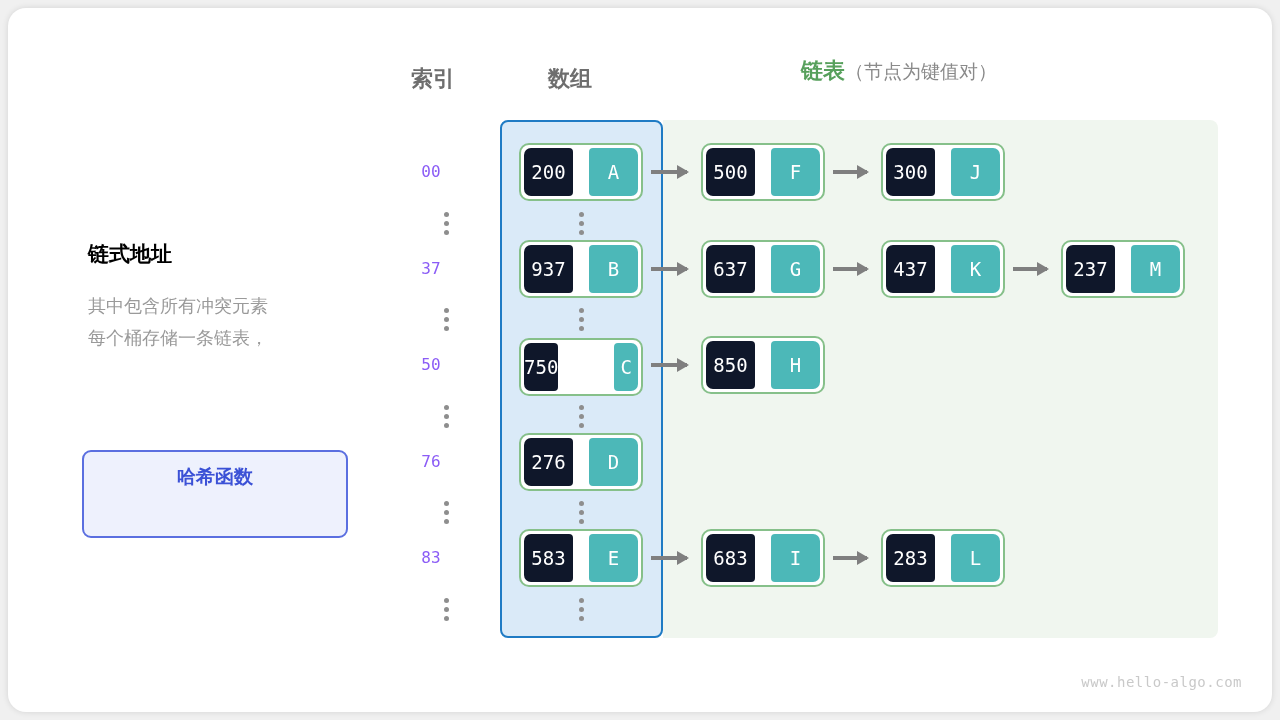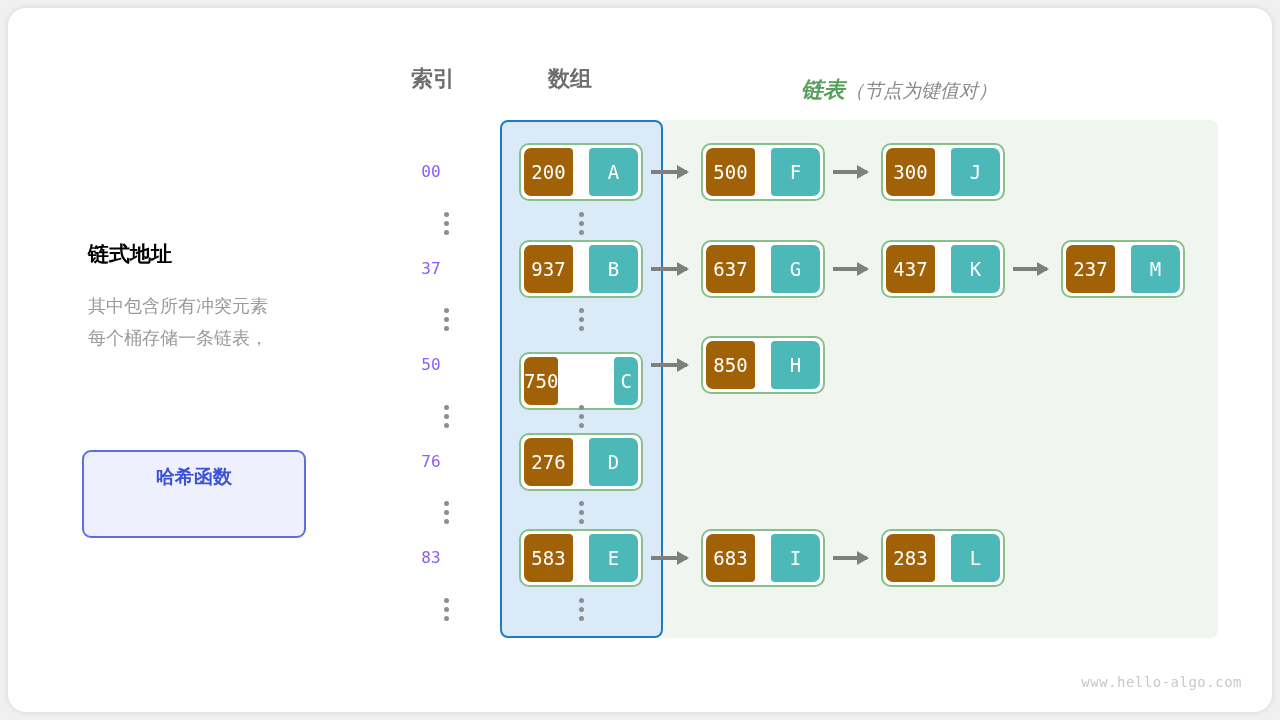"链表（节点为键值对）" #hd-list { font-style: italic -> none; top: 67px -> 48px }
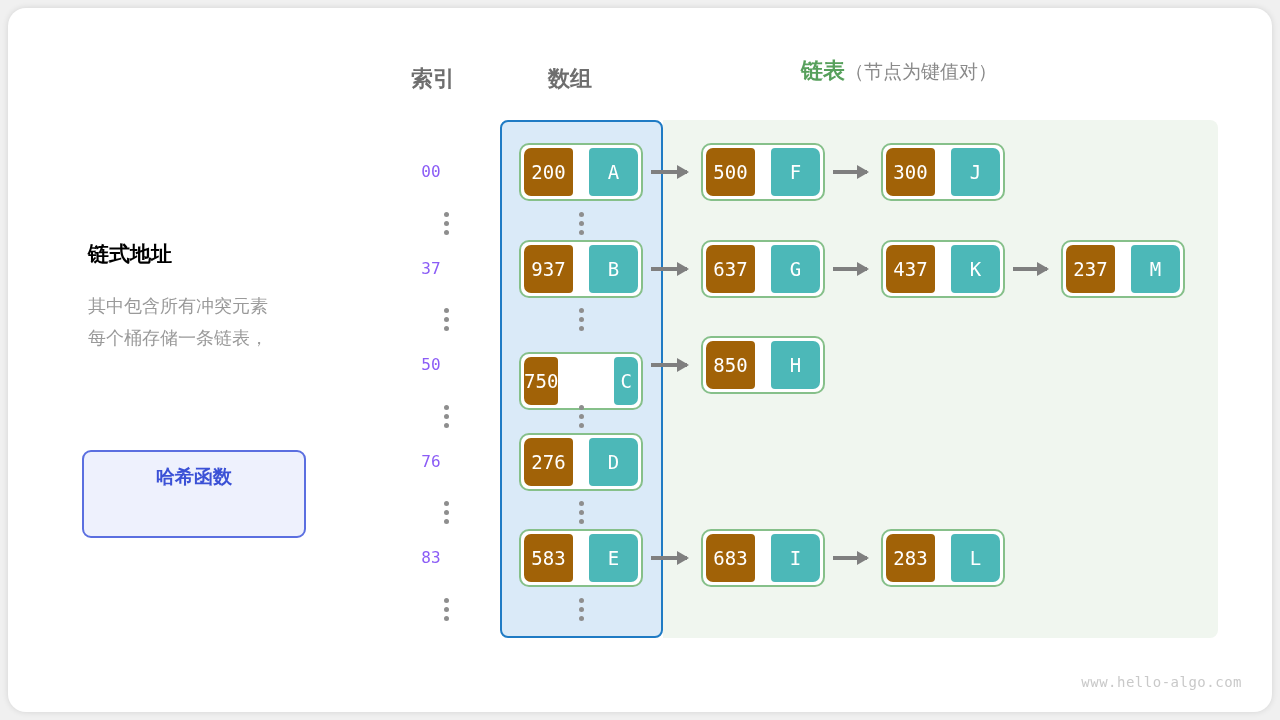"200" .node .key { background: #a16207 -> #0f172a }
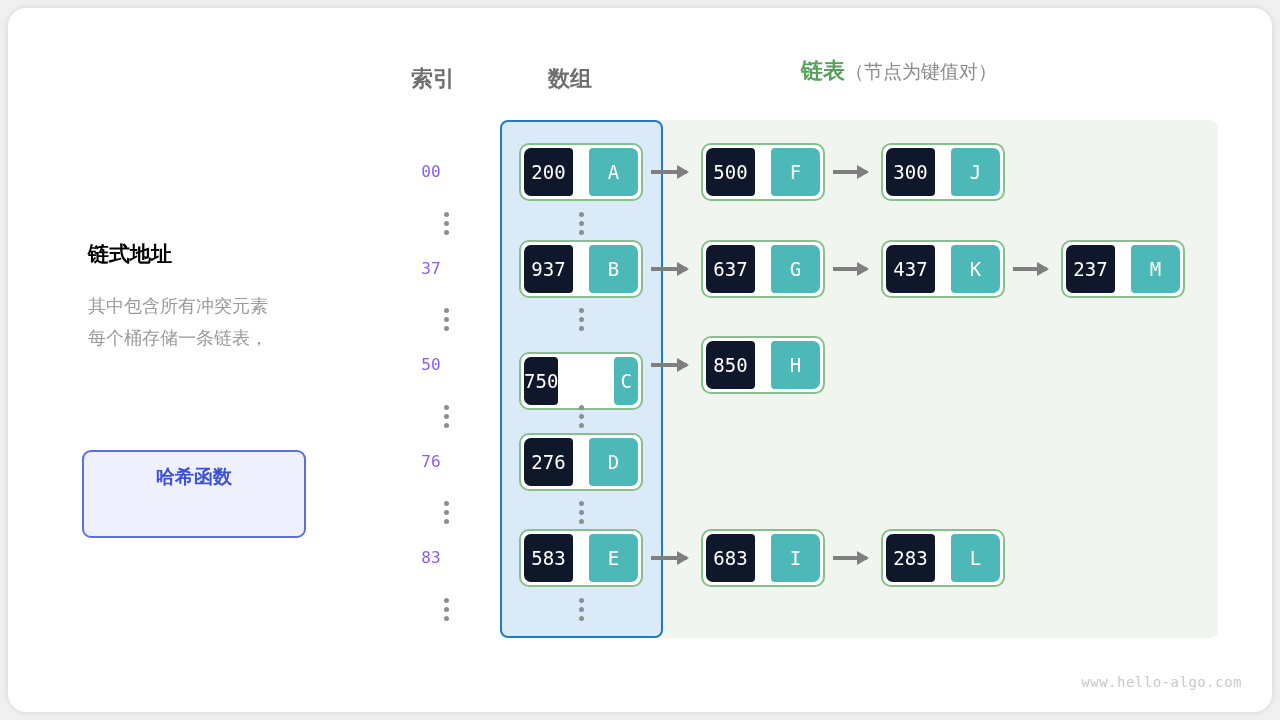"750" div.node { top: 344px -> 330px }
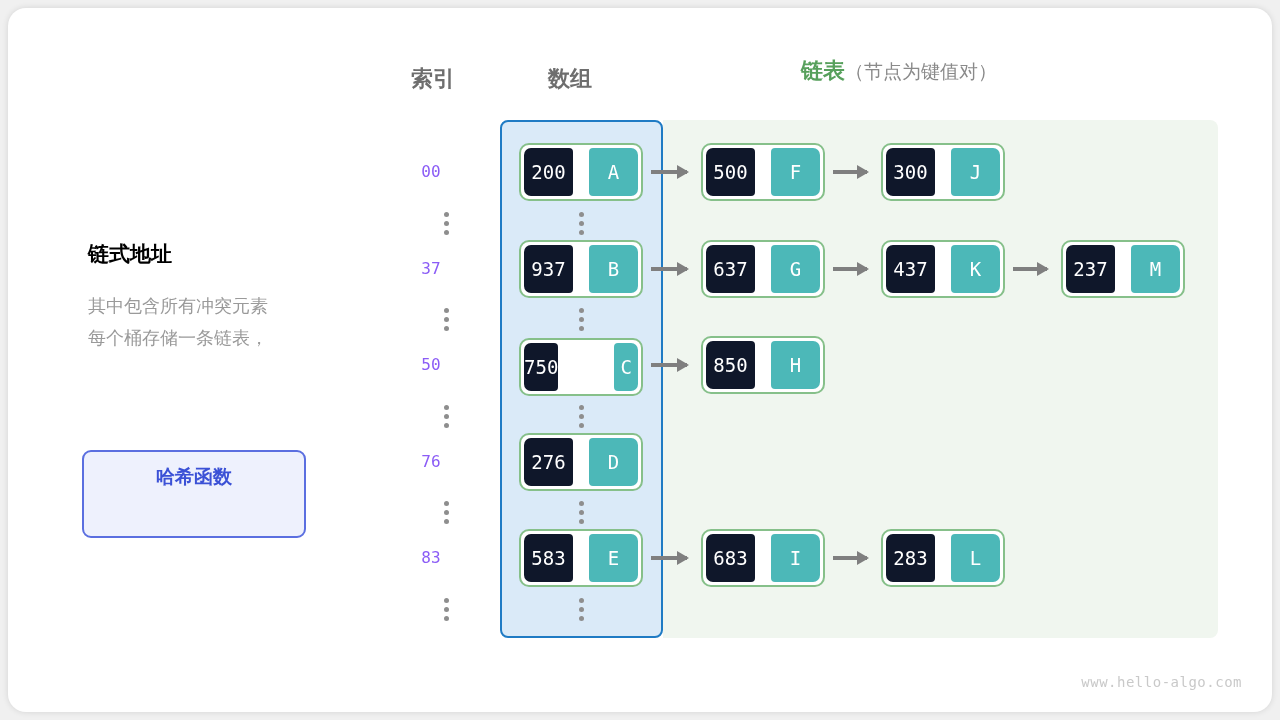"哈希函数" #hash-box { width: 224px -> 266px }
